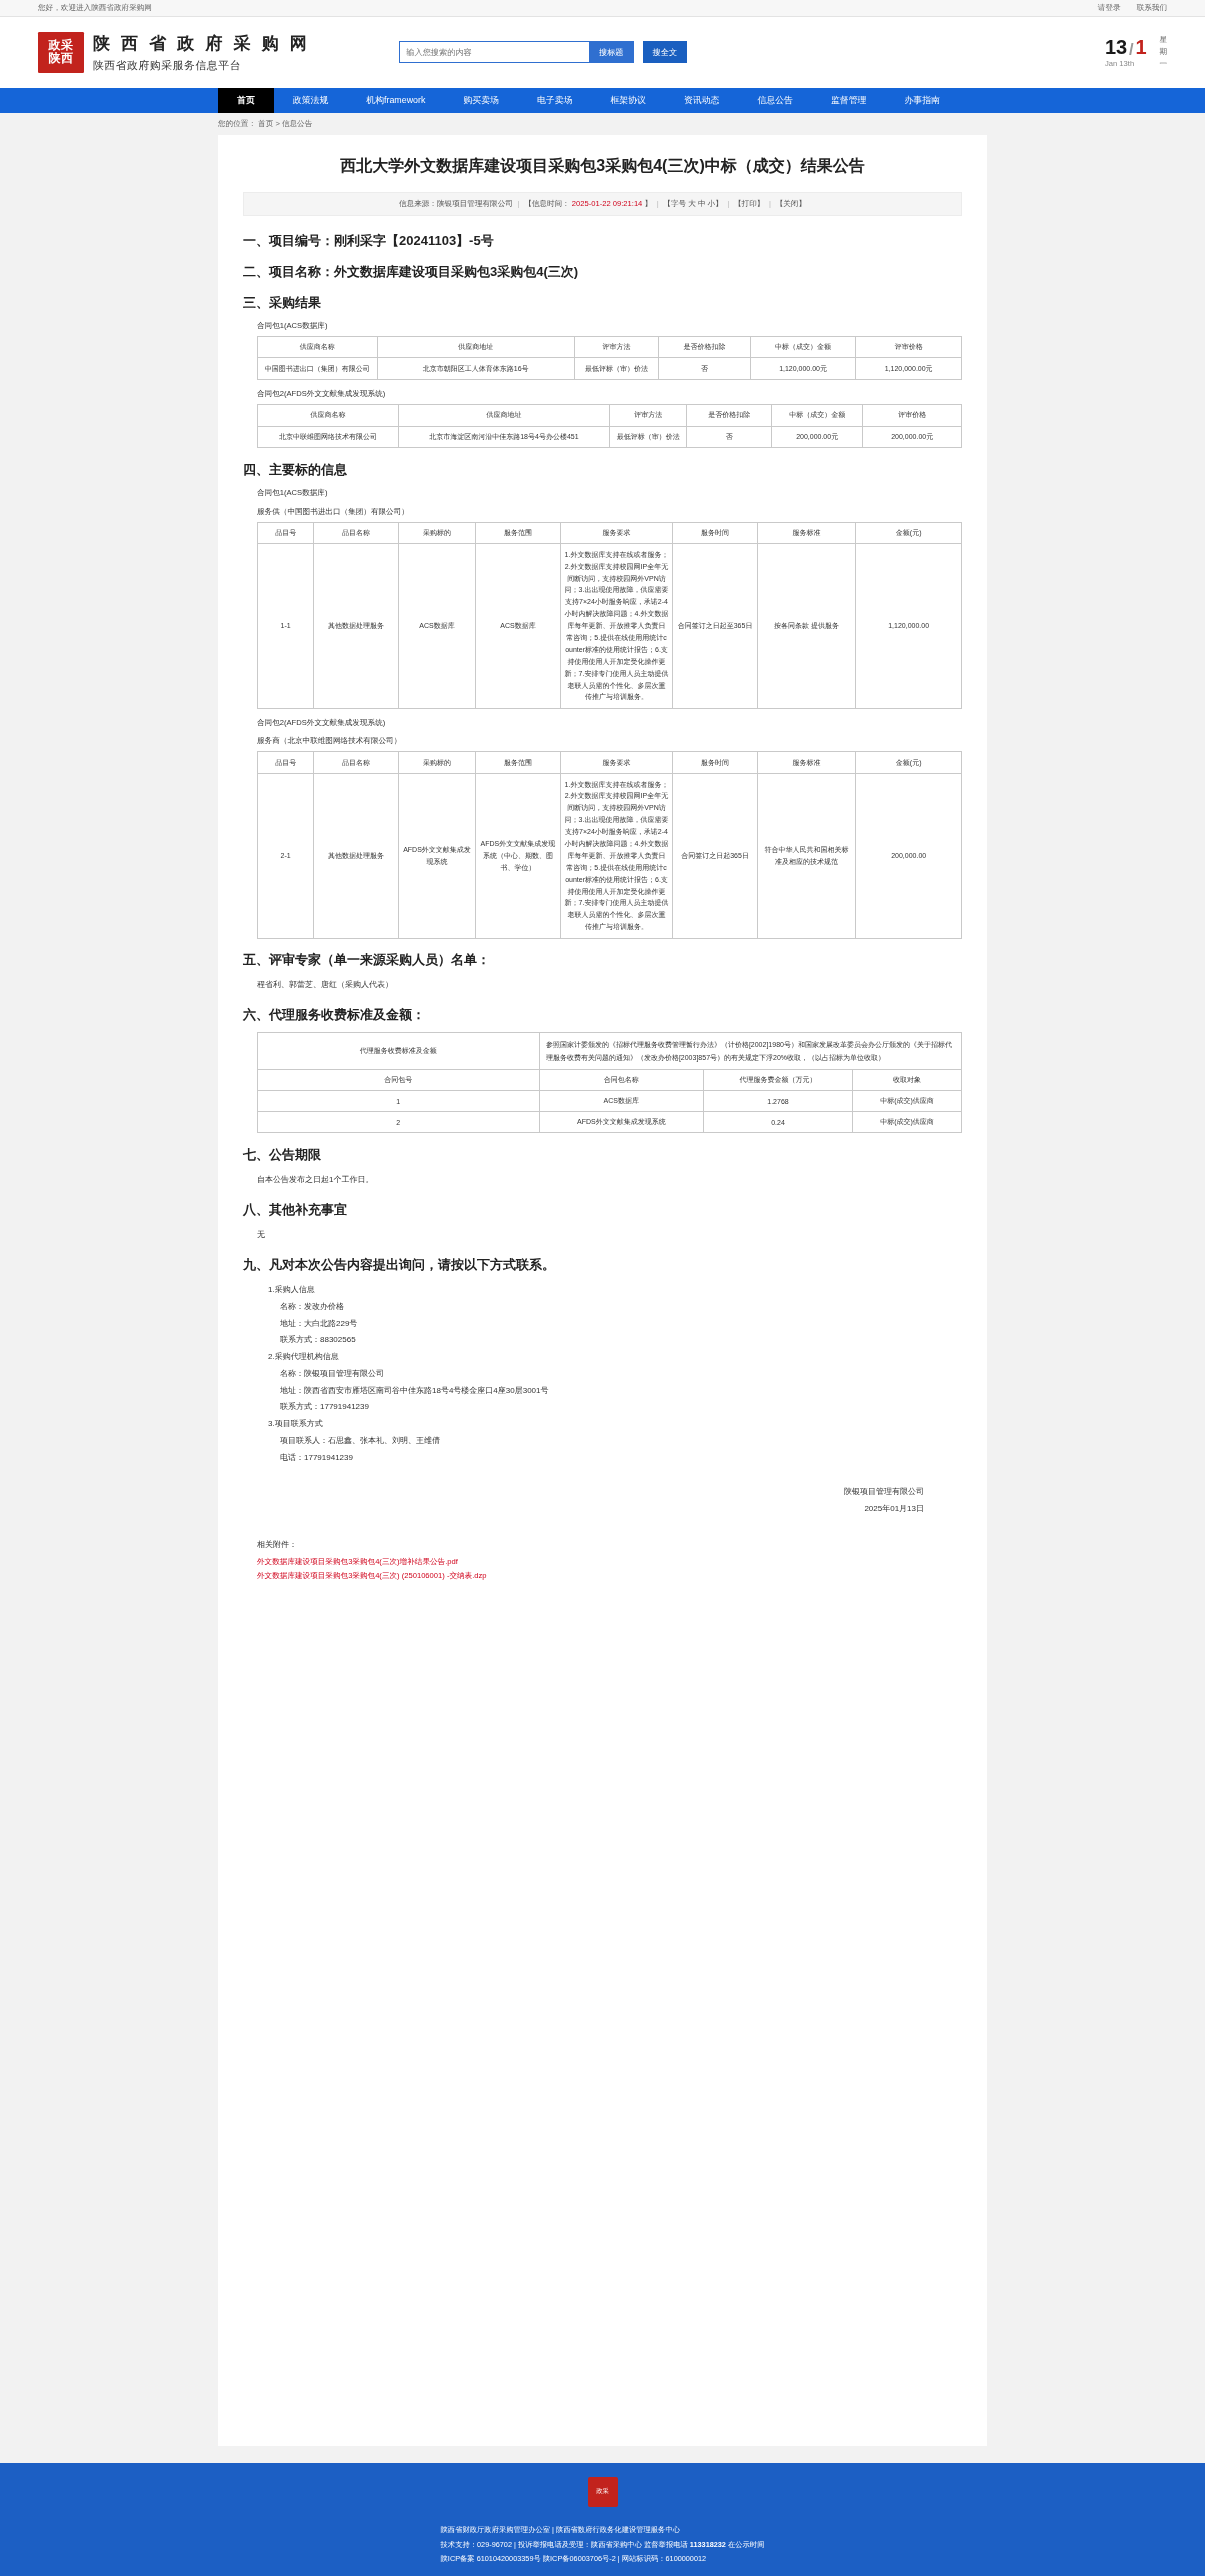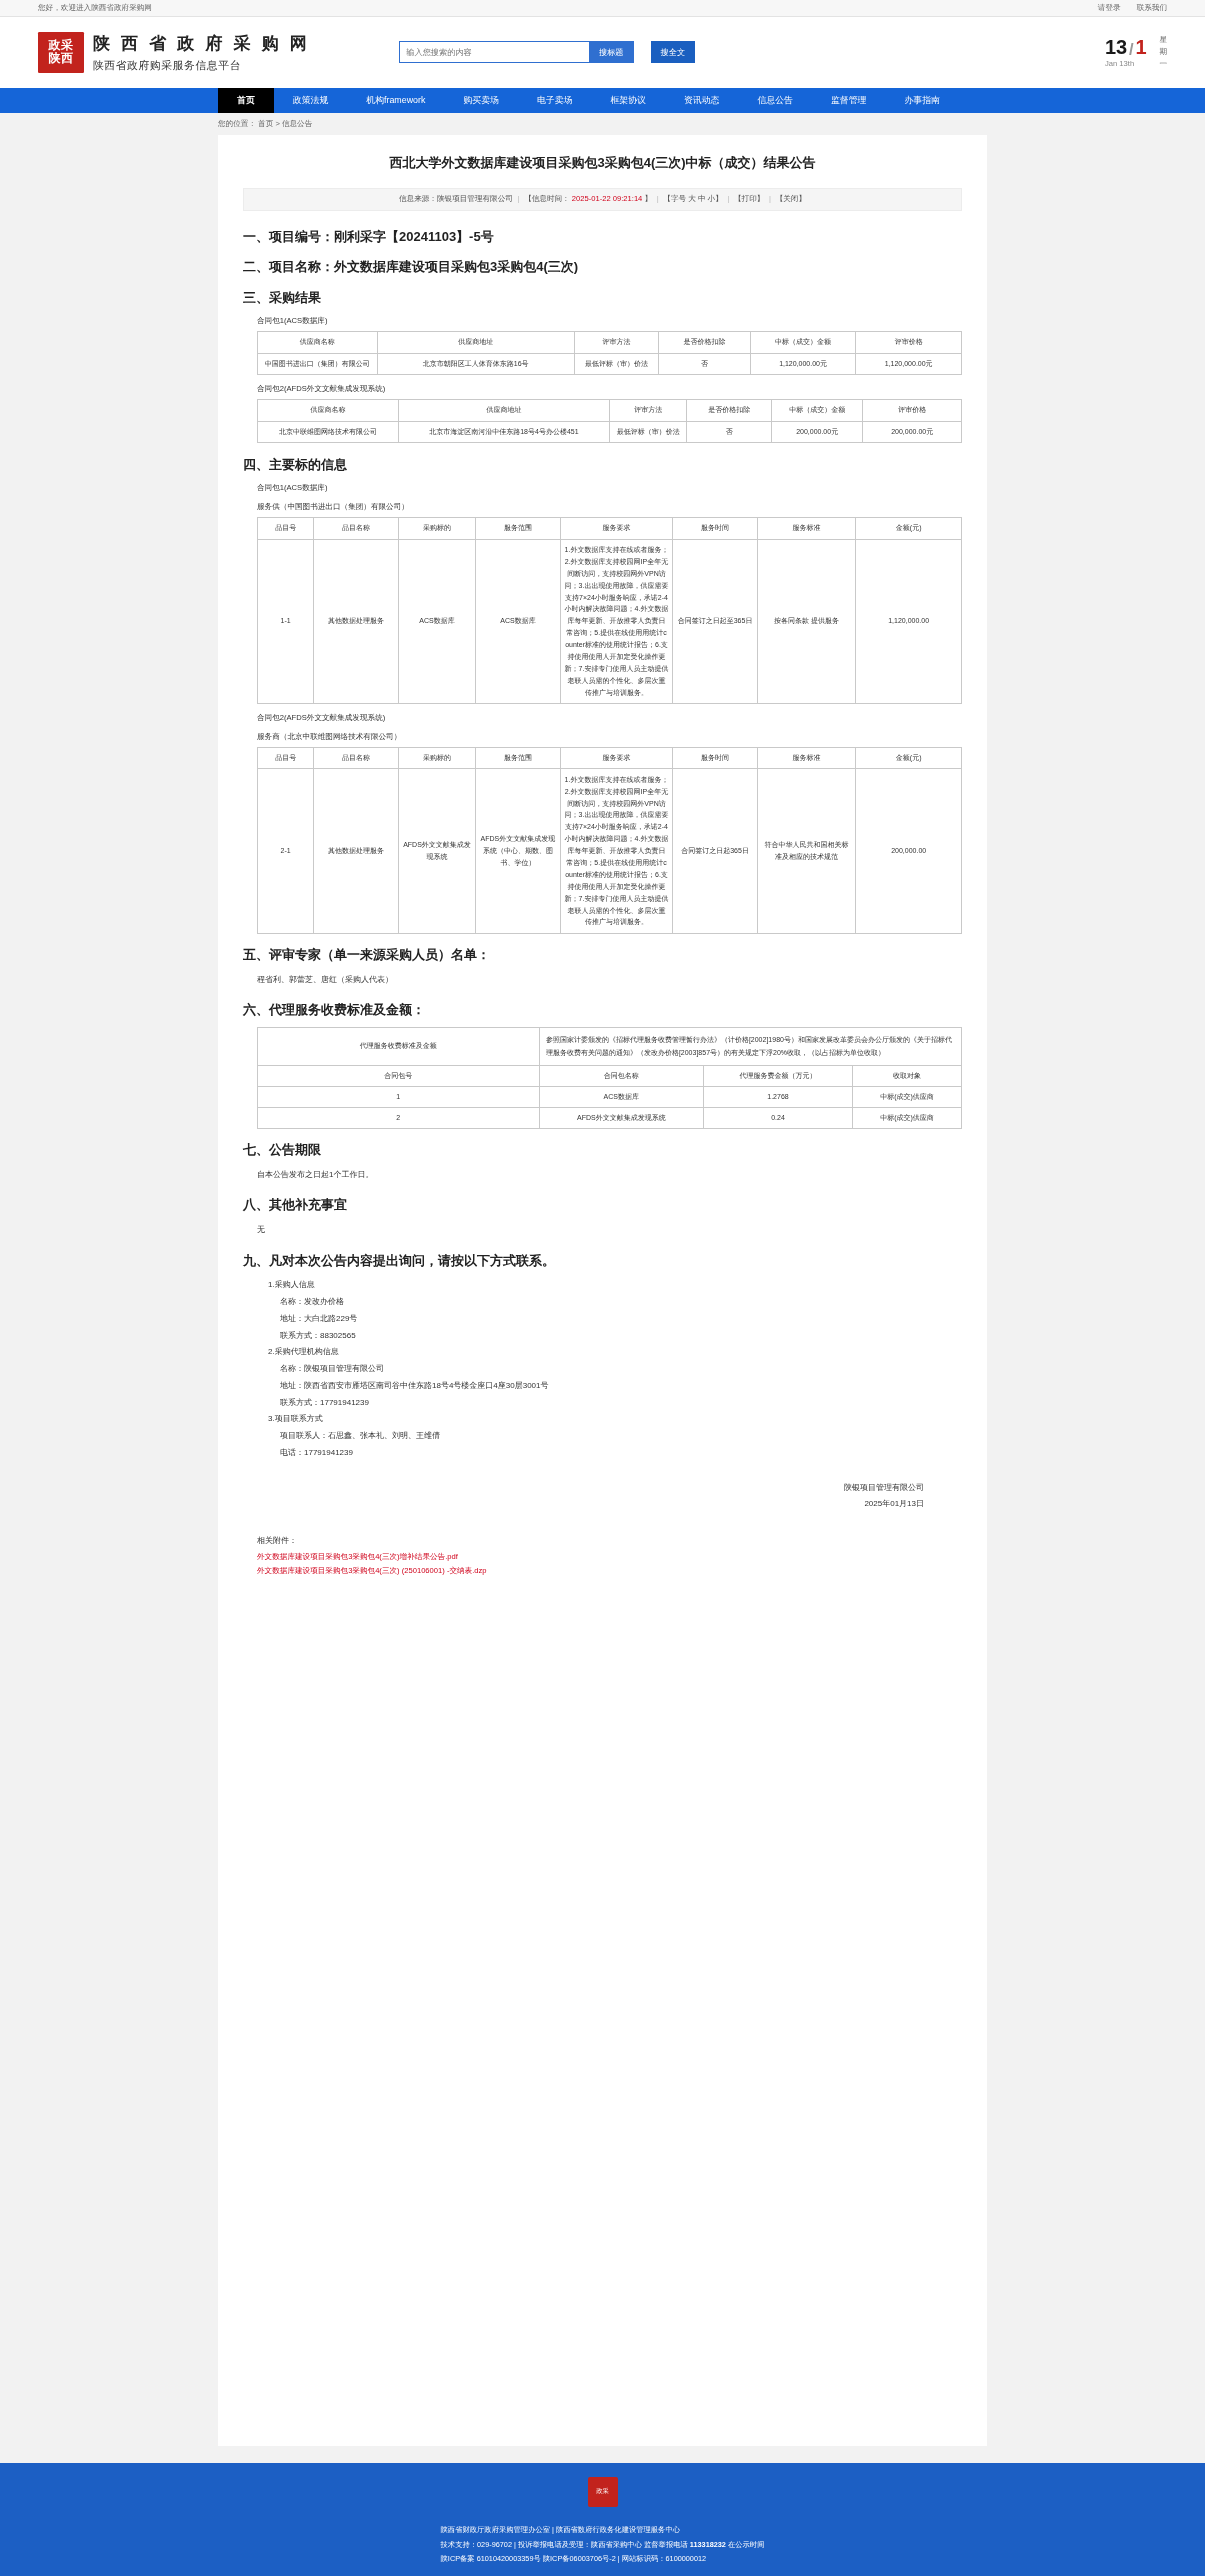"搜全文" .search-btn.alt { margin-left: 17px -> 9px }
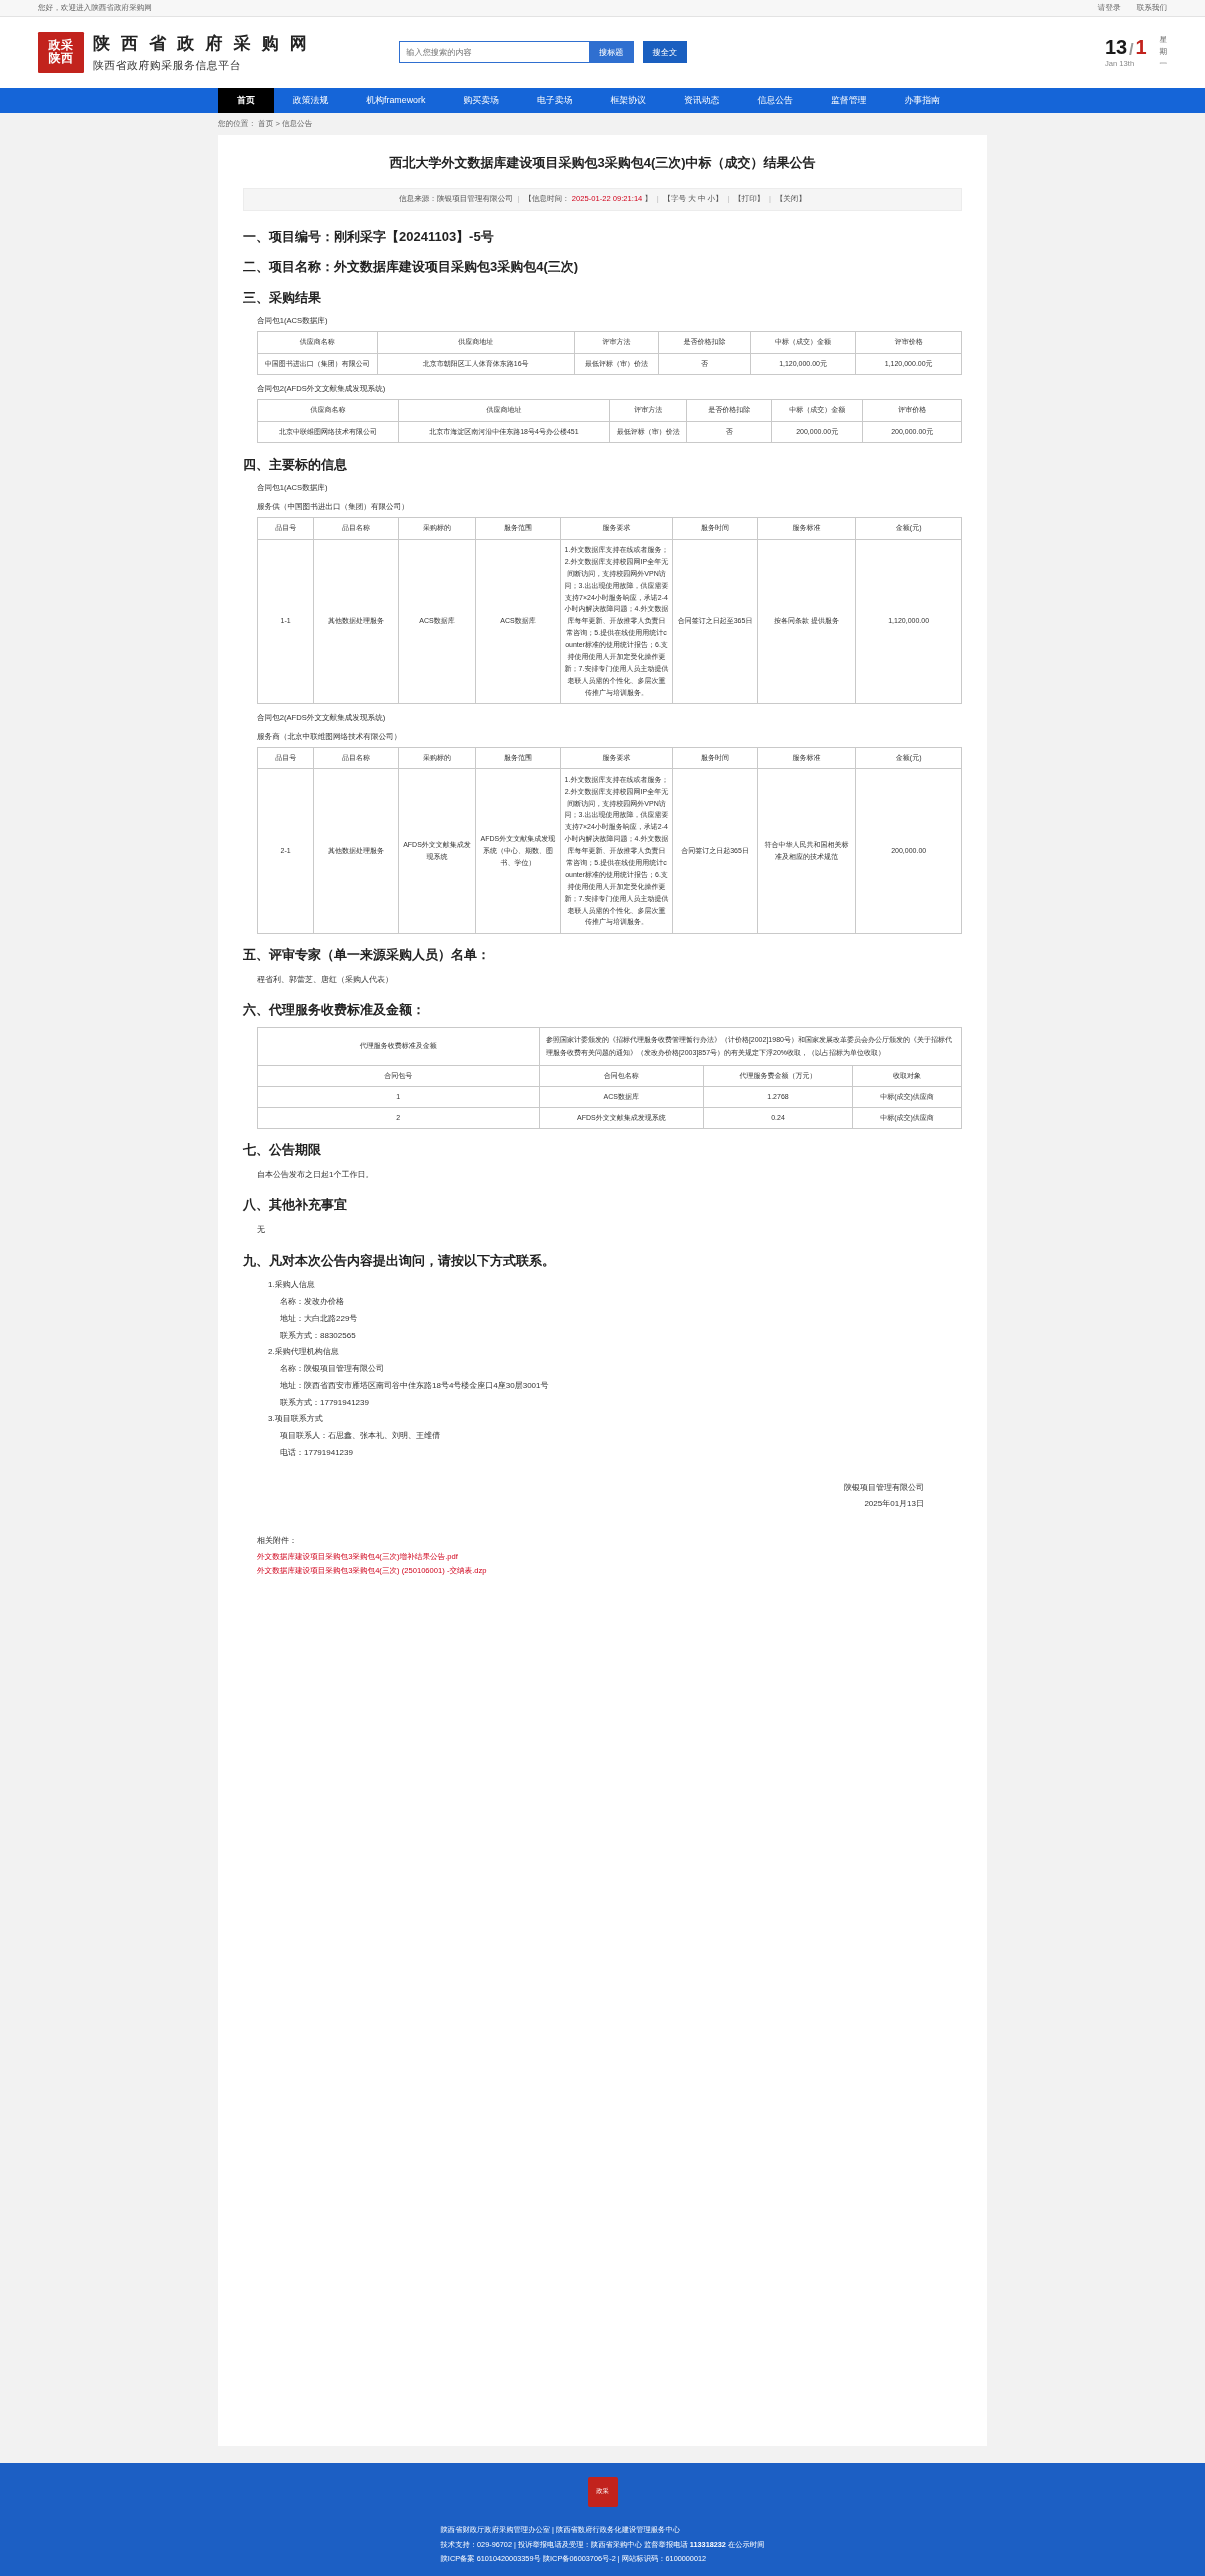"西北大学外文数据库建设项目采购包3采购包4(三次)中标（成交）结果公告" .doc-title { font-size: 13px -> 16px }
